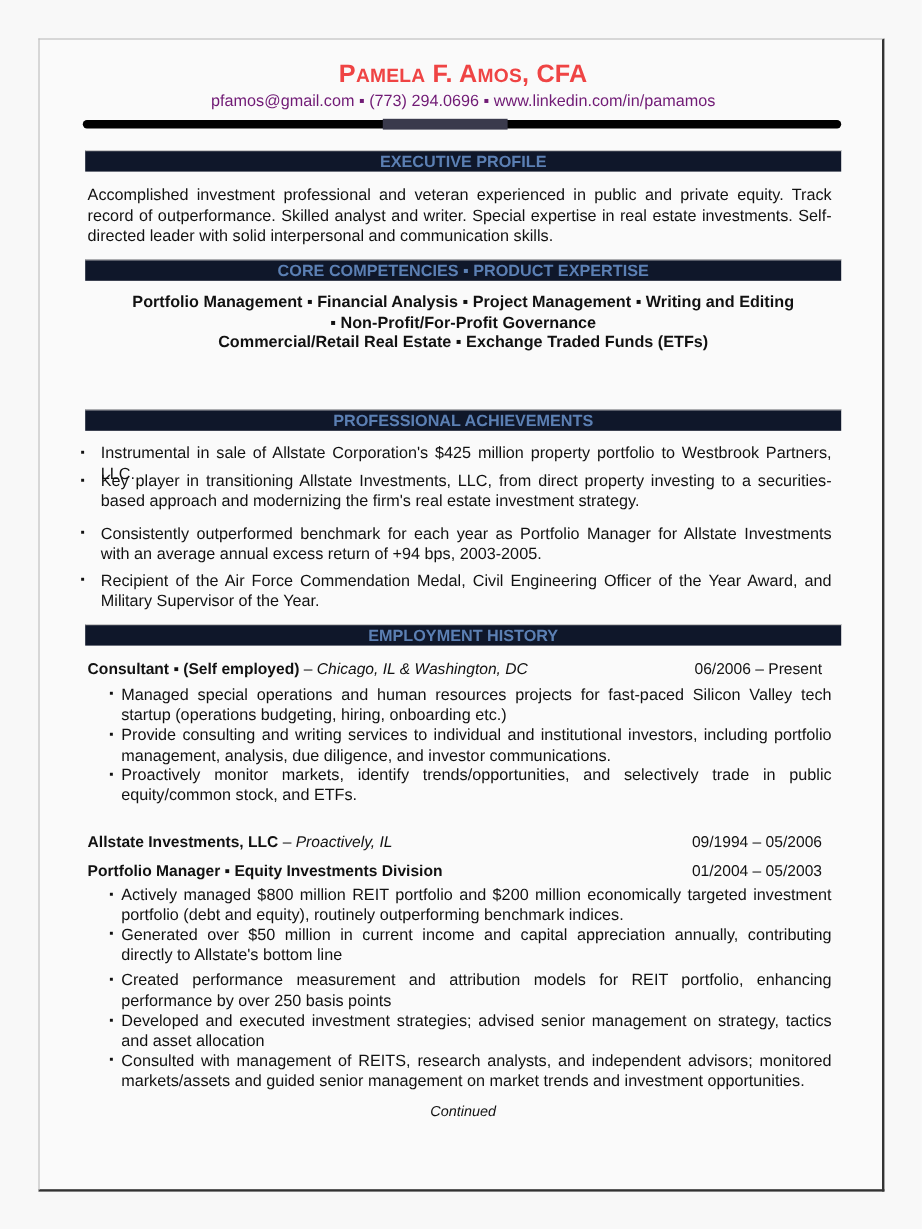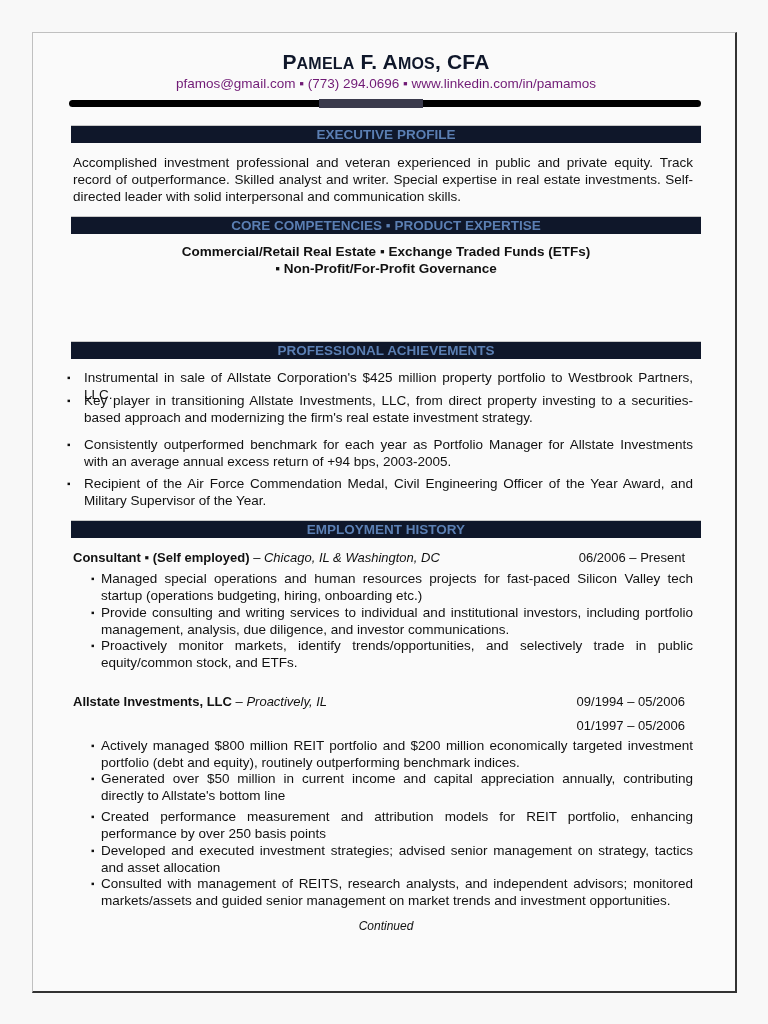"PAMELA F. AMOS, CFA" .name { color: #0f172a -> #ef4444 }
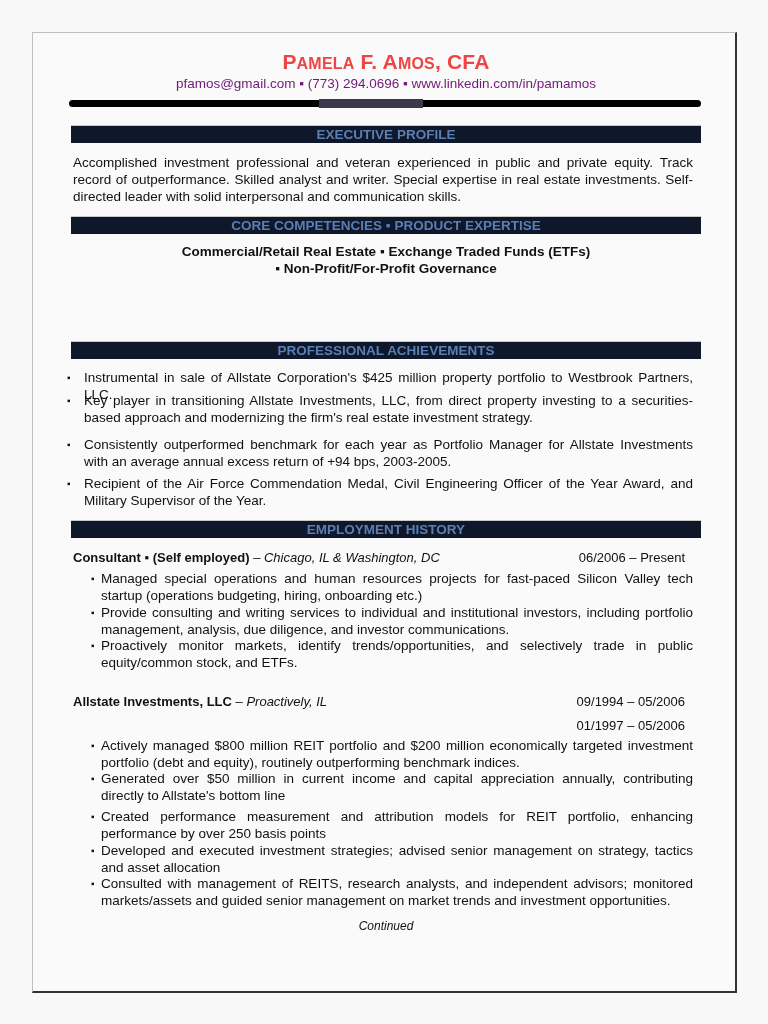"Portfolio Management ▪ Financial" div { html: none -> <div>Portfolio Management ▪ Financial Analysis ▪ Project Management ▪ Writing and Editing</div> }
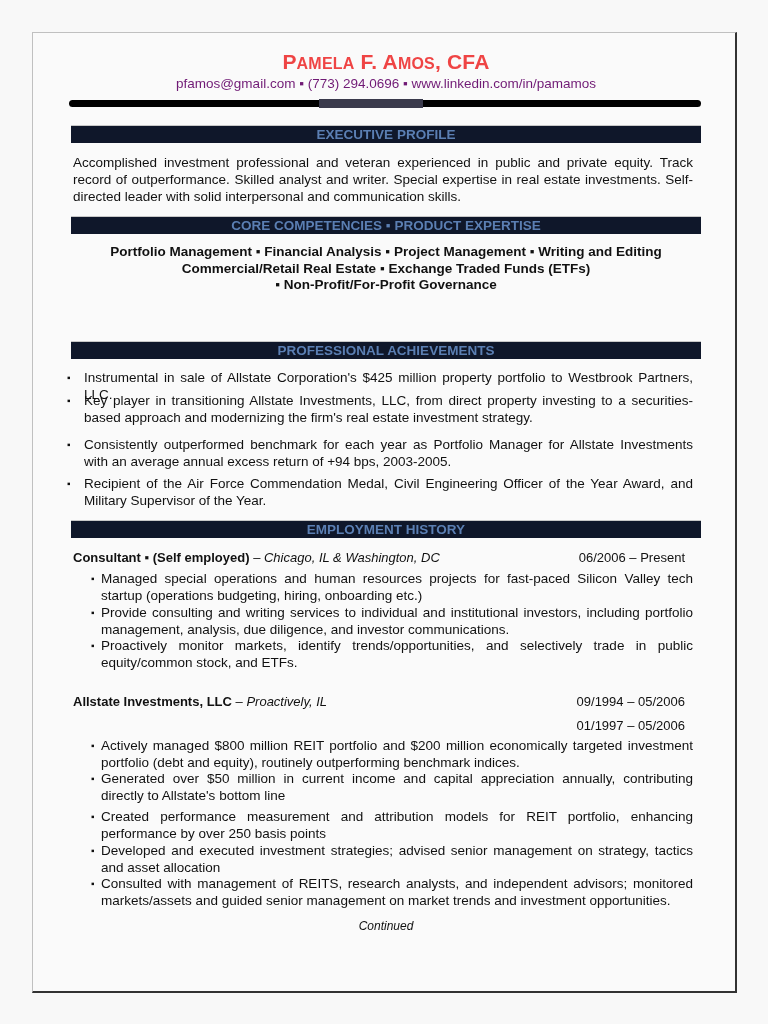"Commercial/Retail Real Estate ▪ Exchange" div { order: before "▪ Non-Profit/For-Profit Governance" -> after "▪ Non-Profit/For-Profit Governance" }
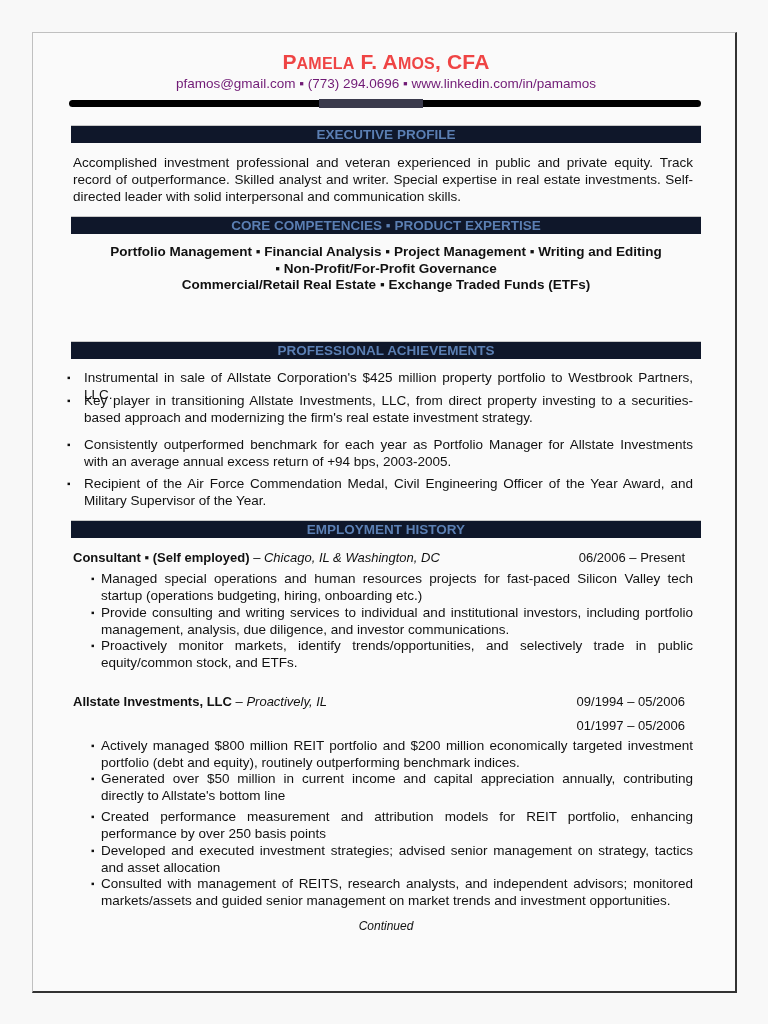"Portfolio Manager ▪ Equity Investments" b { html: none -> <b>Portfolio Manager ▪ Equity Investments Division</b> }
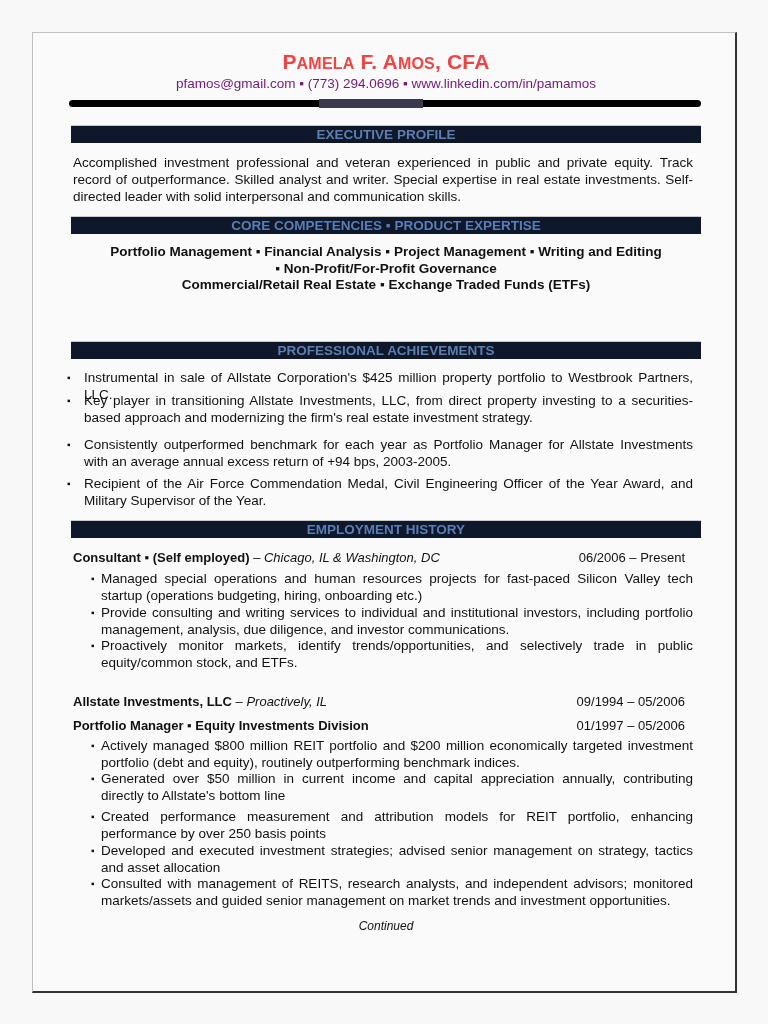"01/1997 – 05/2006" span.right { text: 01/1997 – 05/2006 -> 01/2004 – 05/2003 }
